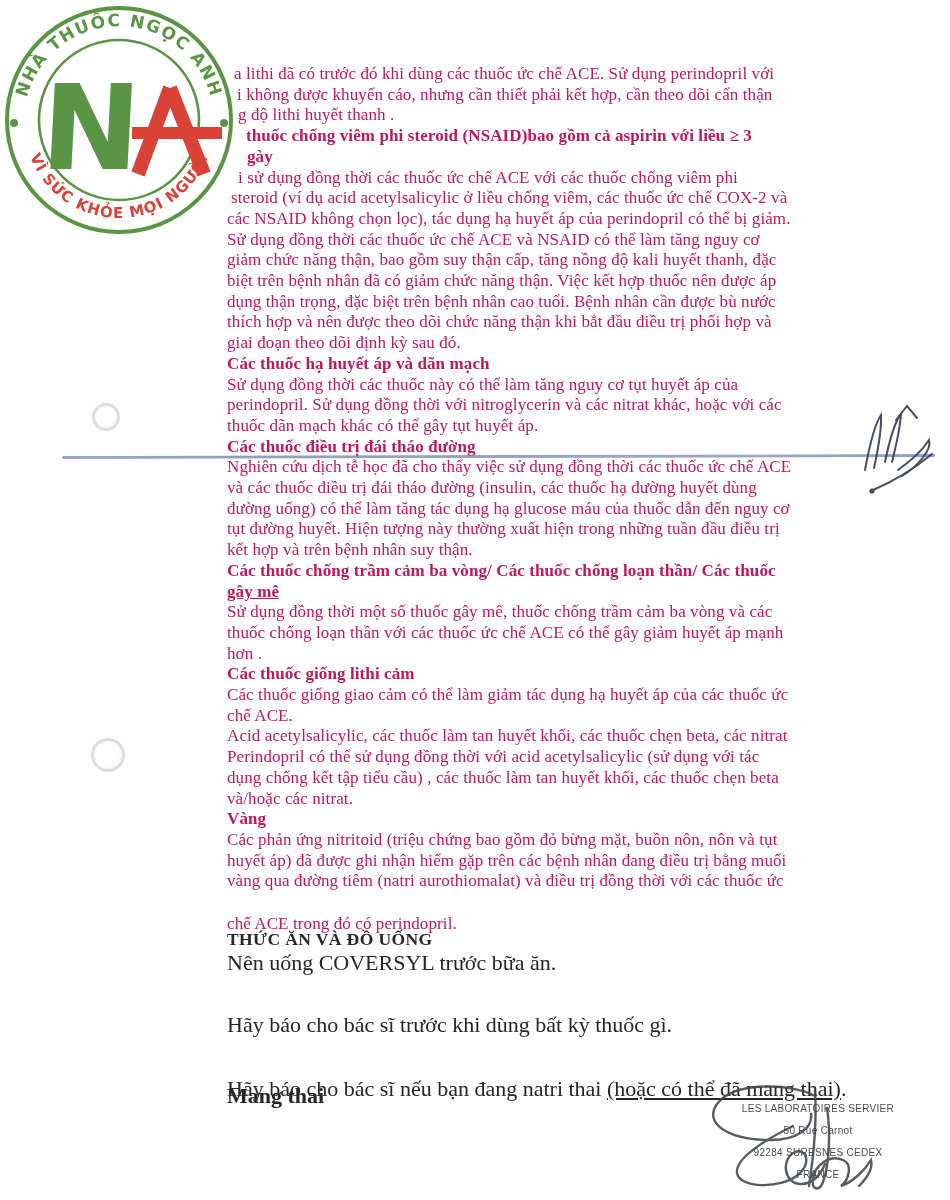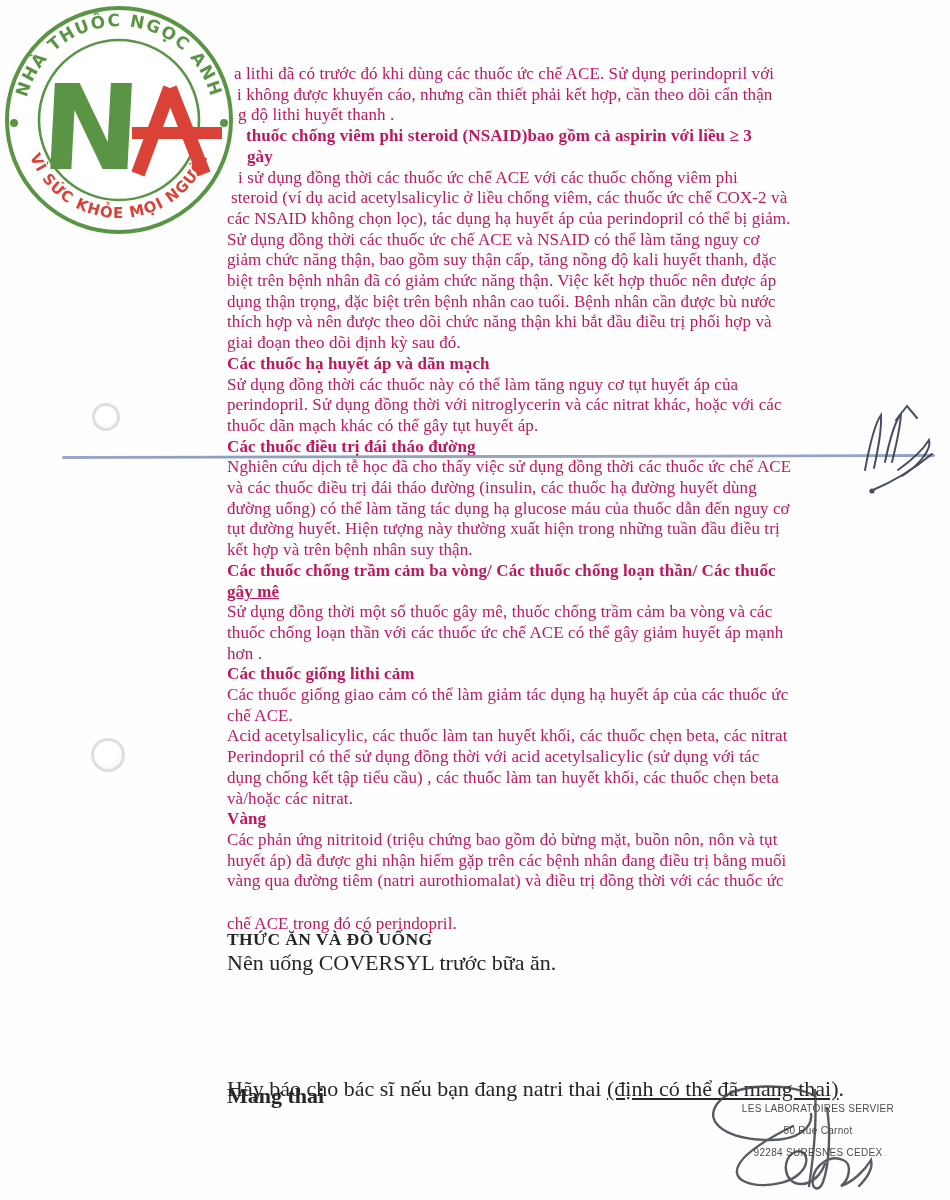"Hãy báo cho bác sĩ trước" div.sec { html: none -> <div>Hãy báo cho bác sĩ trước khi dùng bất kỳ thuốc gì.</div> }
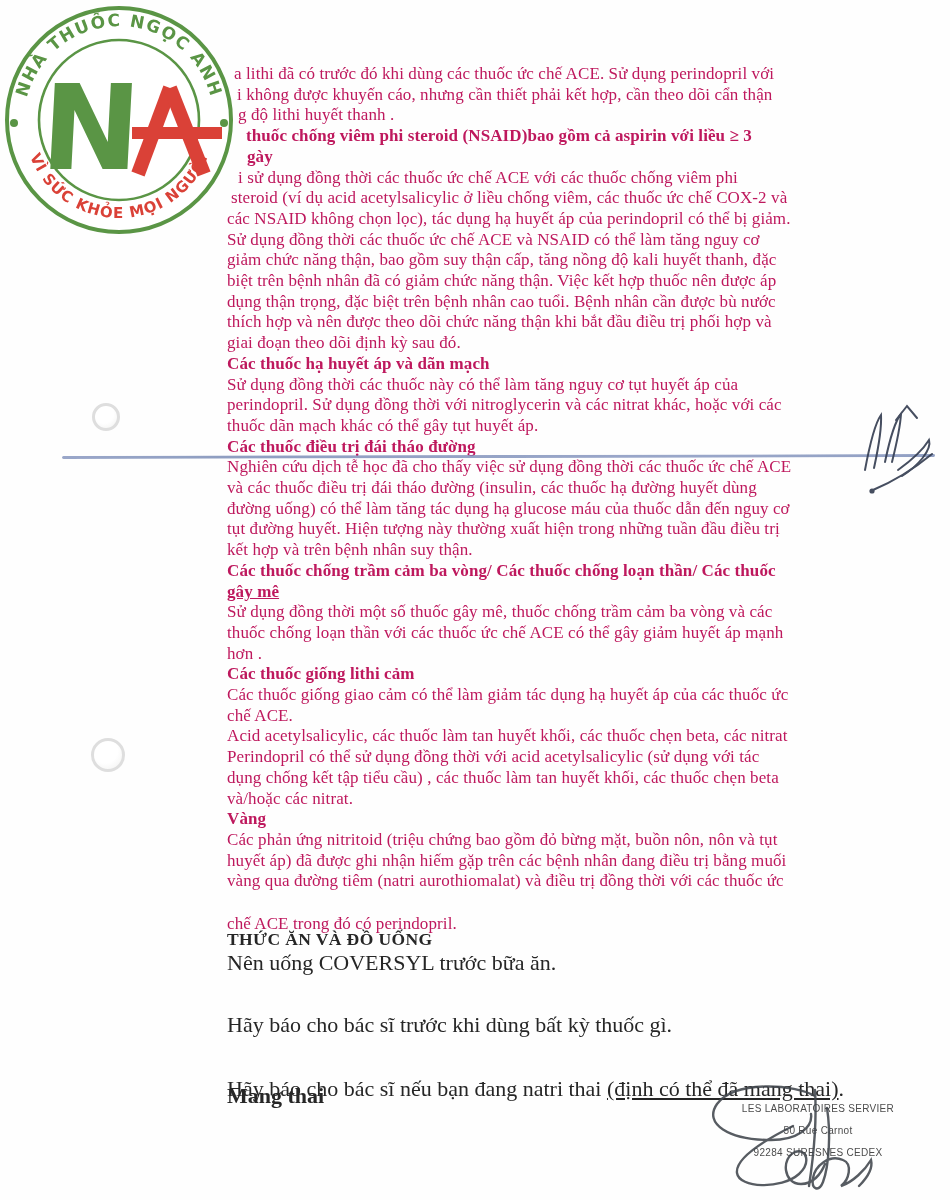"(định có thể đã mang" span.u { text: định -> hoặc }
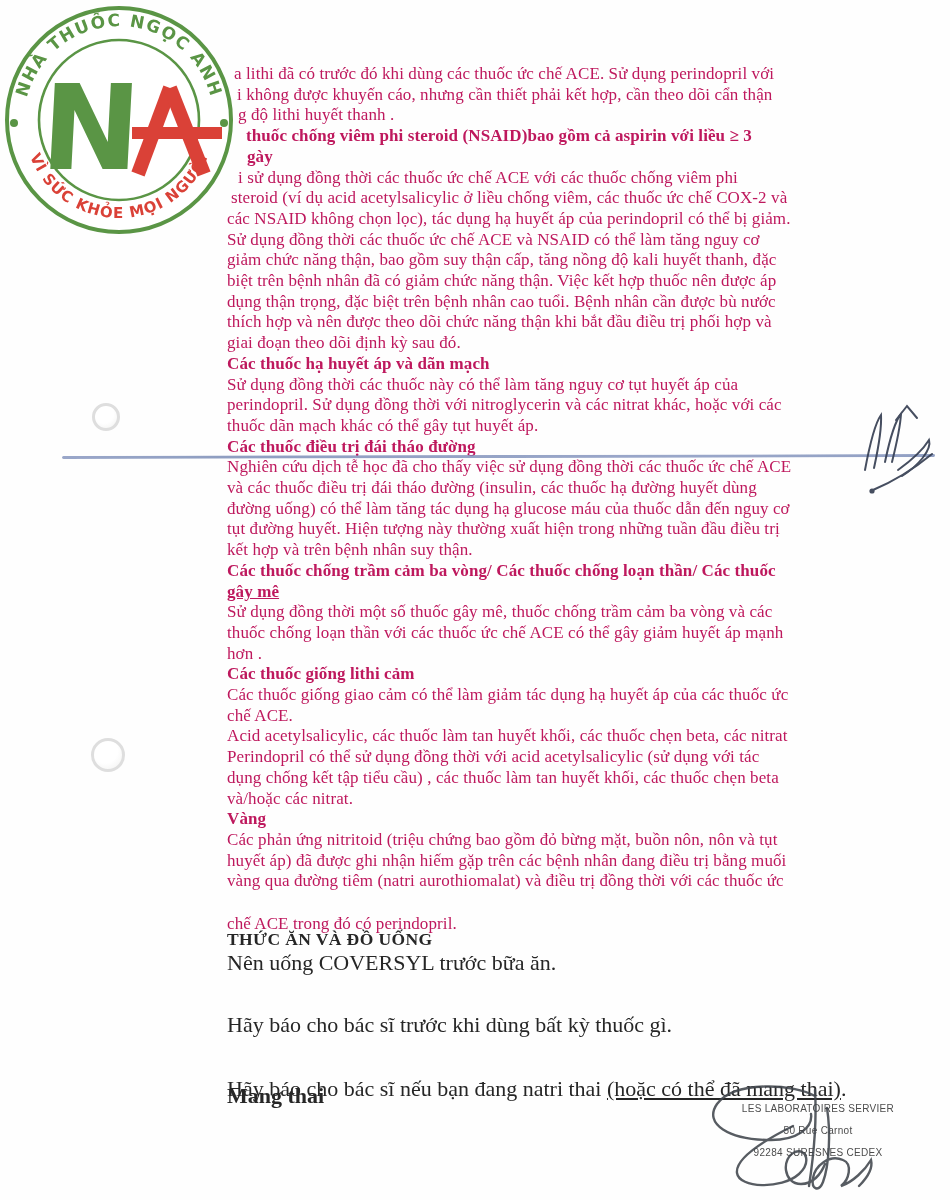"FRANCE" div { html: none -> <div>FRANCE</div> }
